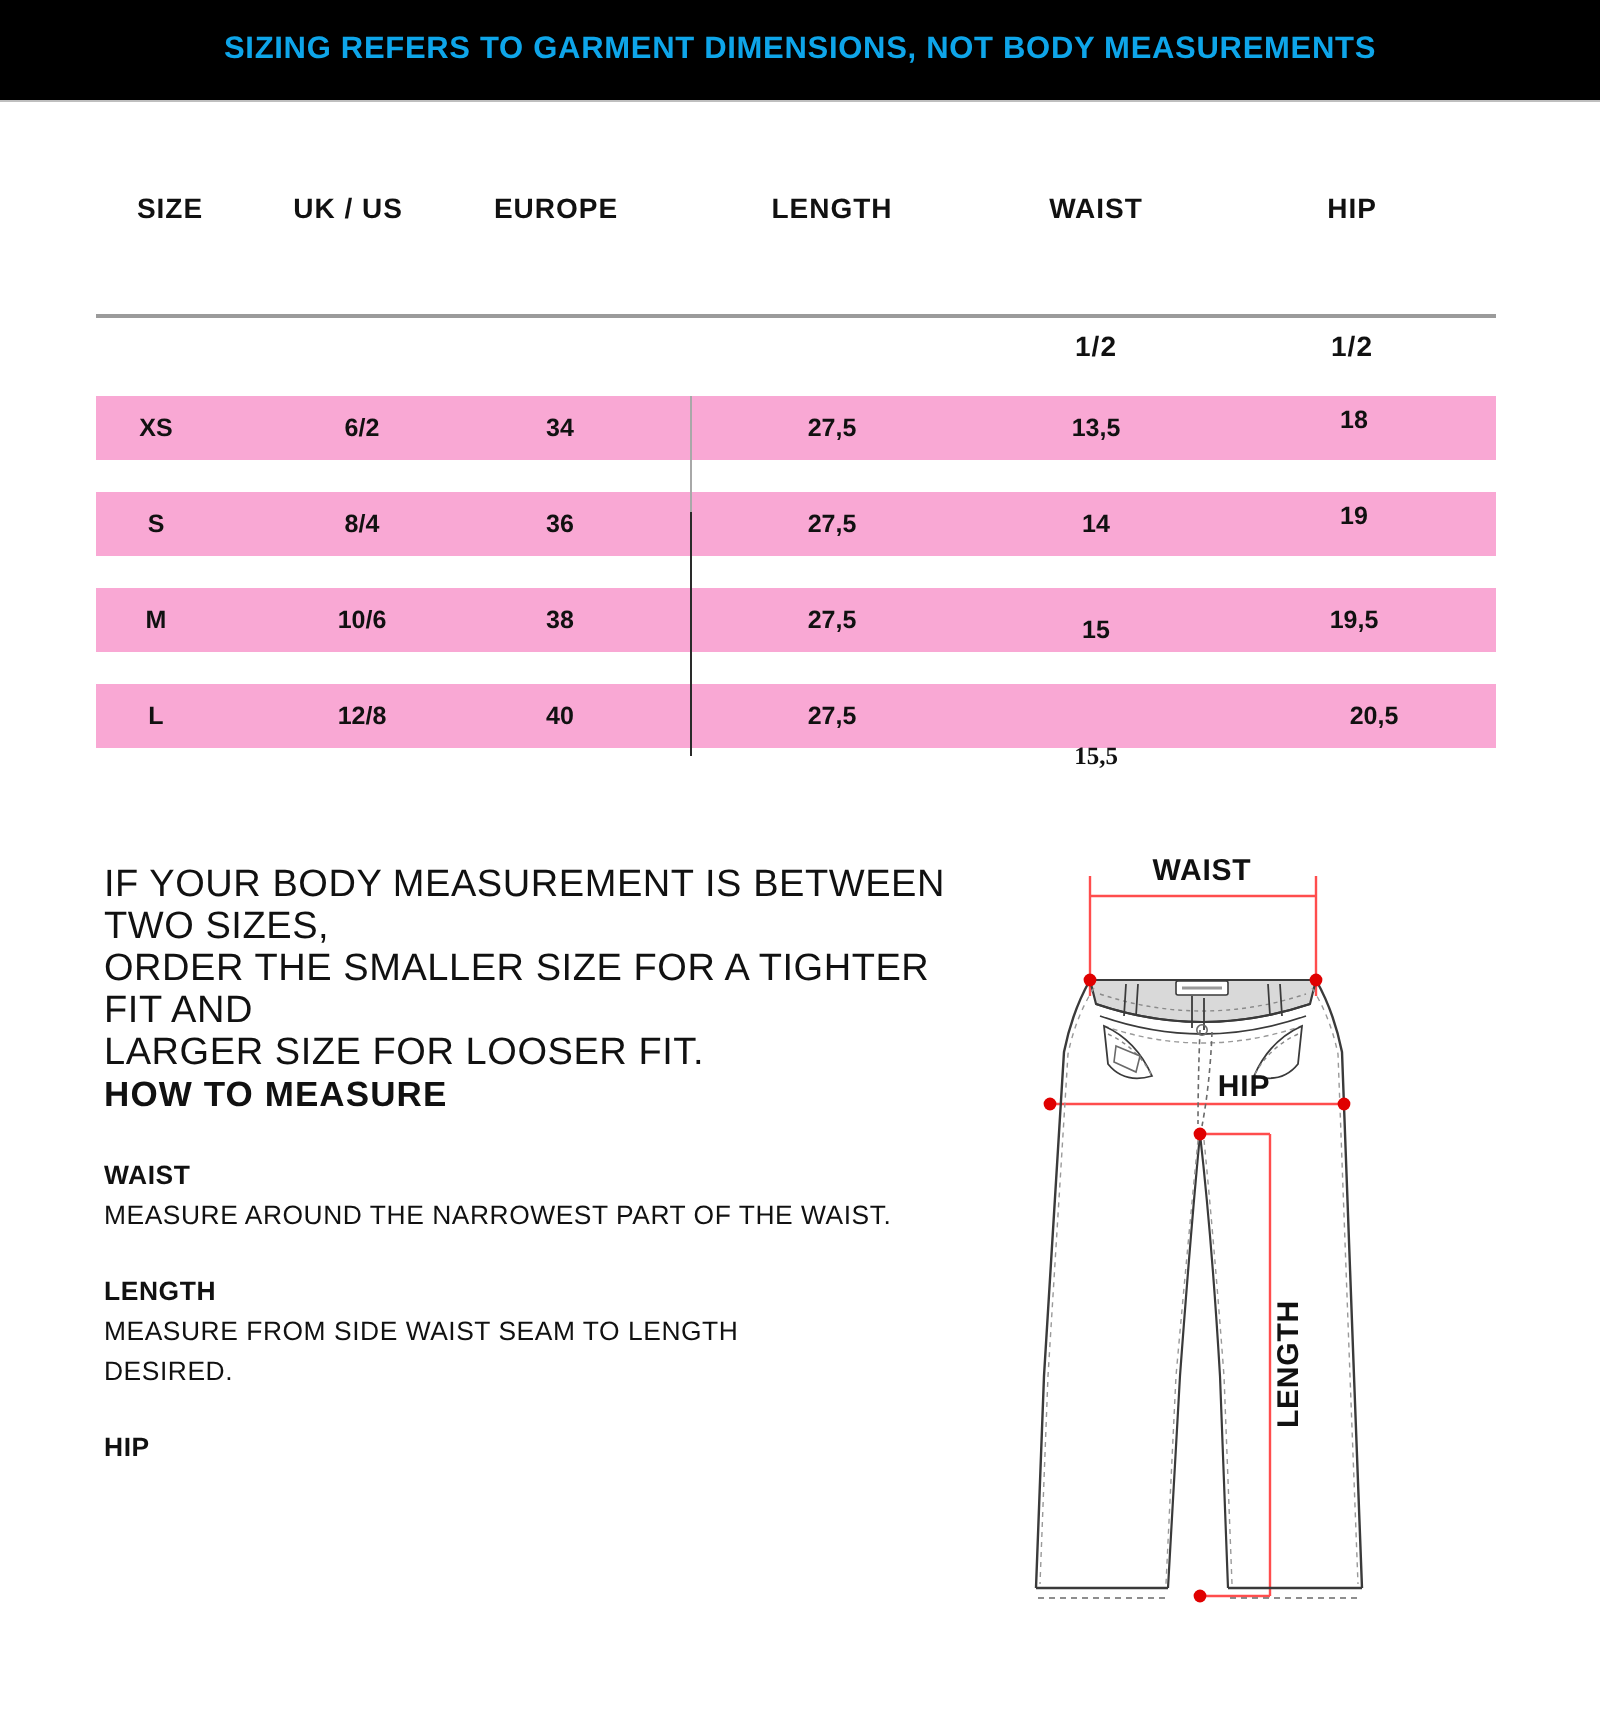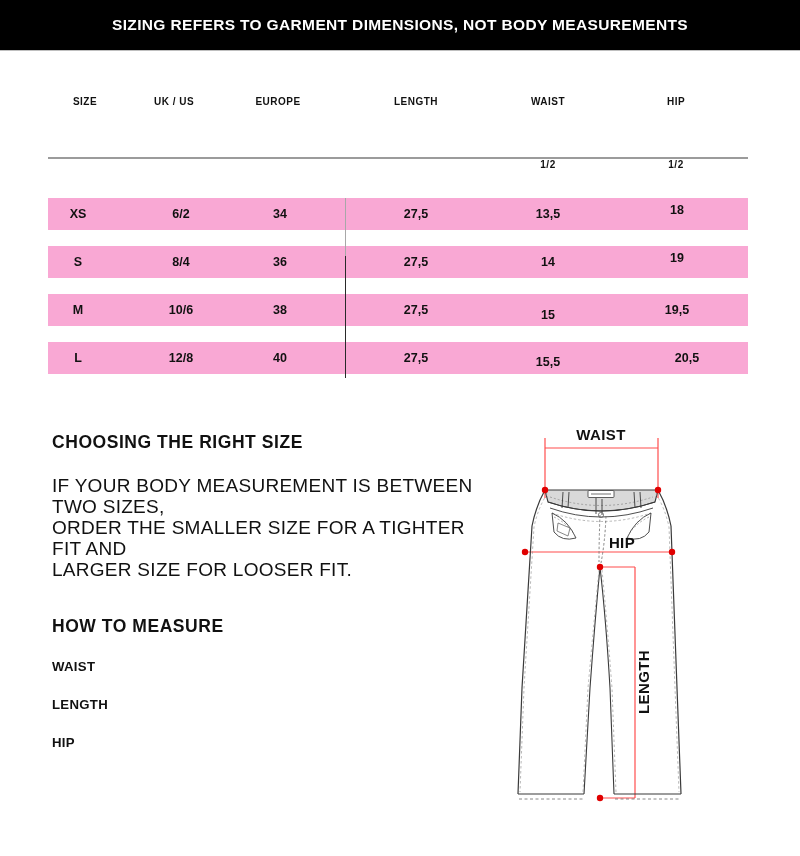"SIZING REFERS TO GARMENT DIMENSIONS," .banner-text { color: #ffffff -> #0ea5e9 }
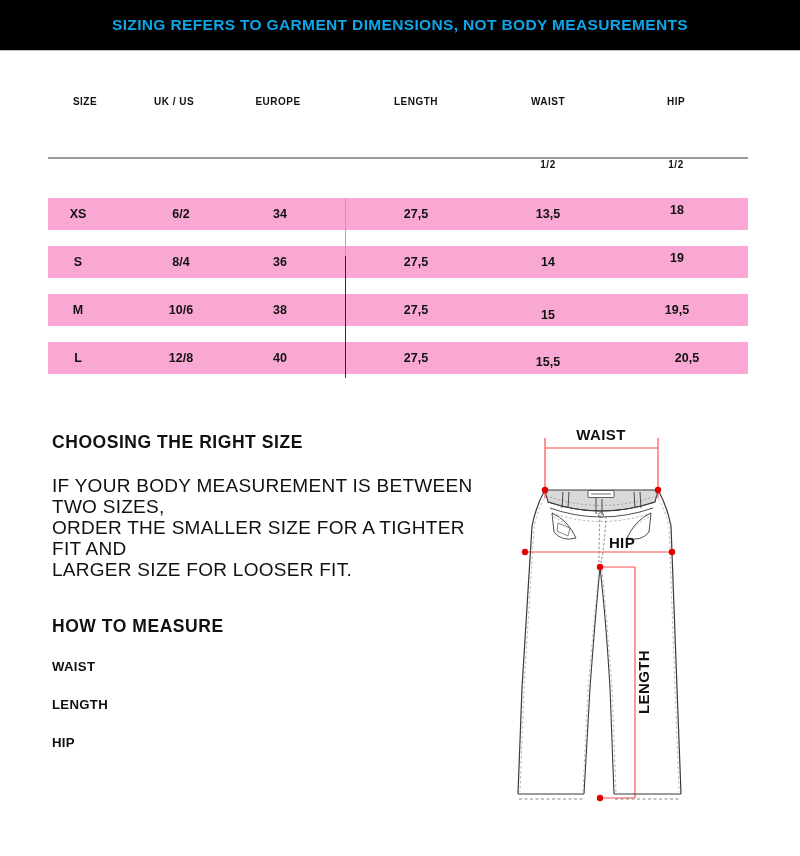"SIZE" .th { font-size: 10px -> 14px }
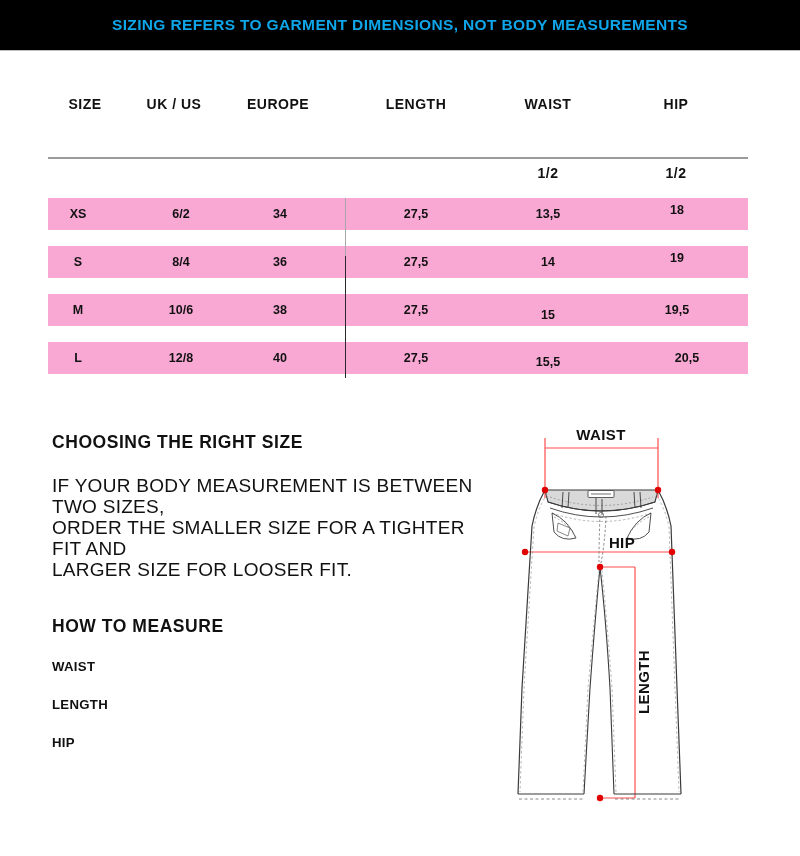"15,5" span.cell { font-family: none -> Liberation Serif, serif; top: 4px -> 20px }
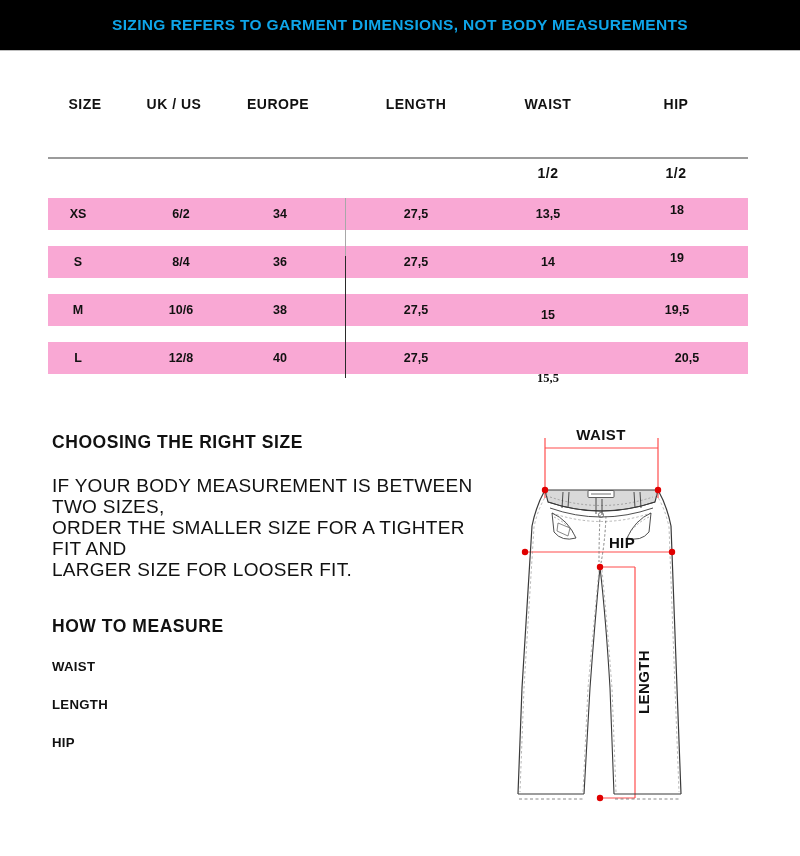"CHOOSING THE RIGHT SIZE" h2.sec-title { html: <h2>CHOOSING THE RIGHT SIZE</h2> -> none }
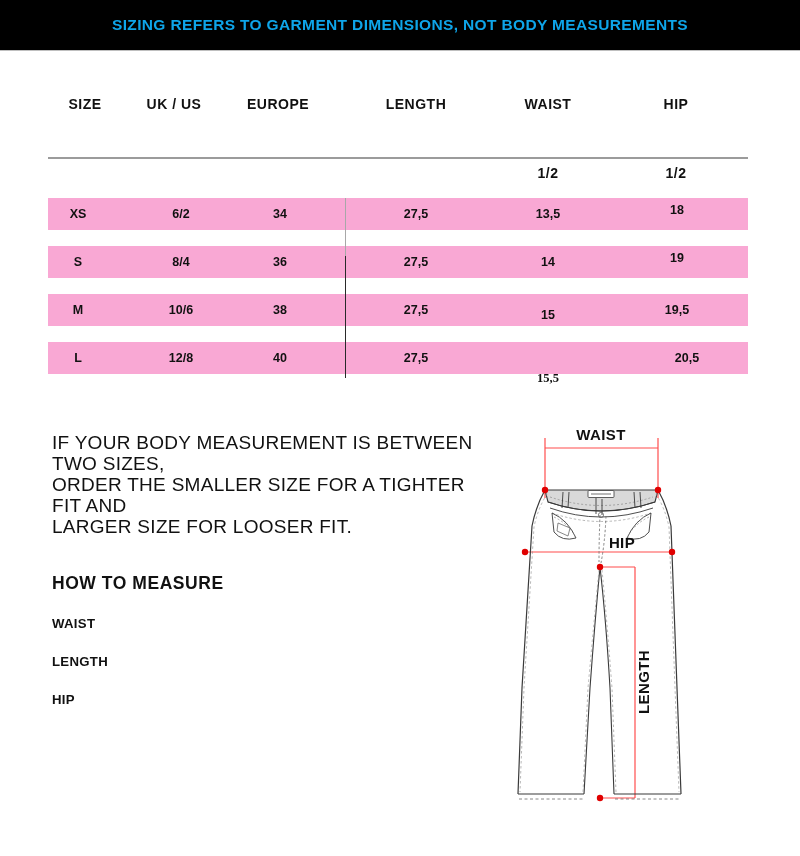"HOW TO MEASURE" .sec-title.second { margin-top: 36px -> none }
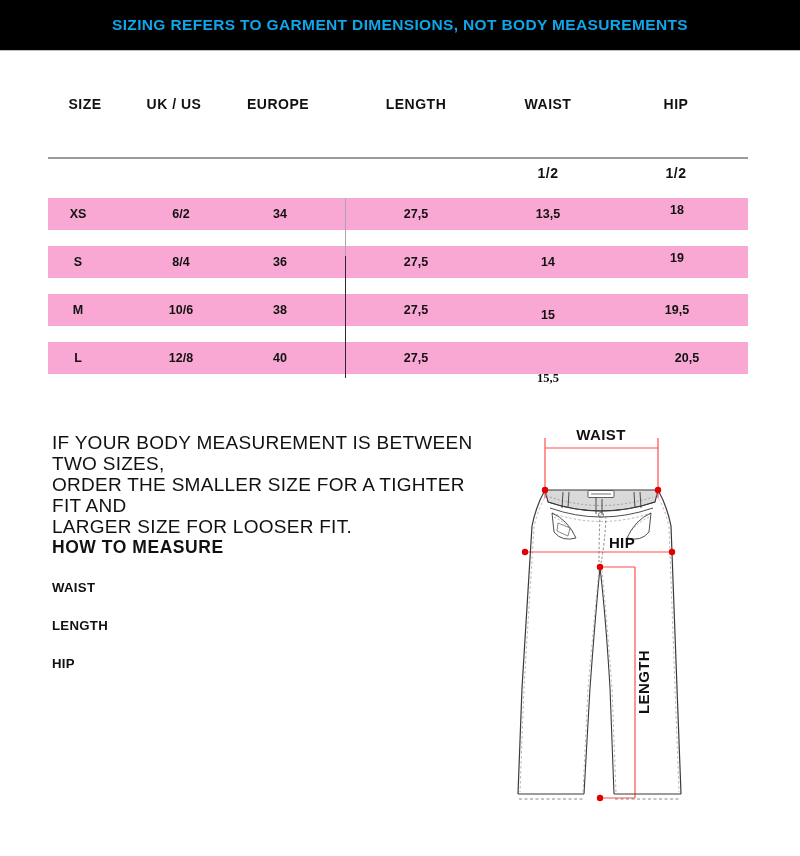"MEASURE AROUND THE NARROWEST PART" div.def-desc { html: none -> <div> <span>MEASURE AROUND THE NARROWEST PART OF THE WAIST.</span> </div> }
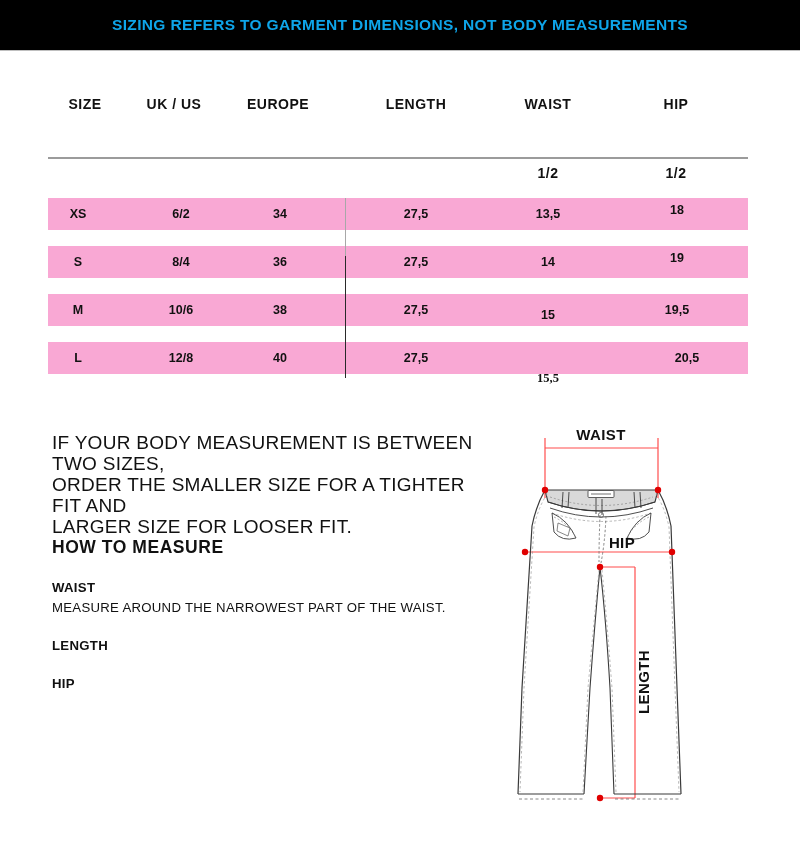"MEASURE FROM SIDE WAIST SEAM" div.def-desc { html: none -> <div> <span>MEASURE FROM SIDE WAIST SEAM TO LENGTH</span><br> <span>DESIRED.</span> </div> }
